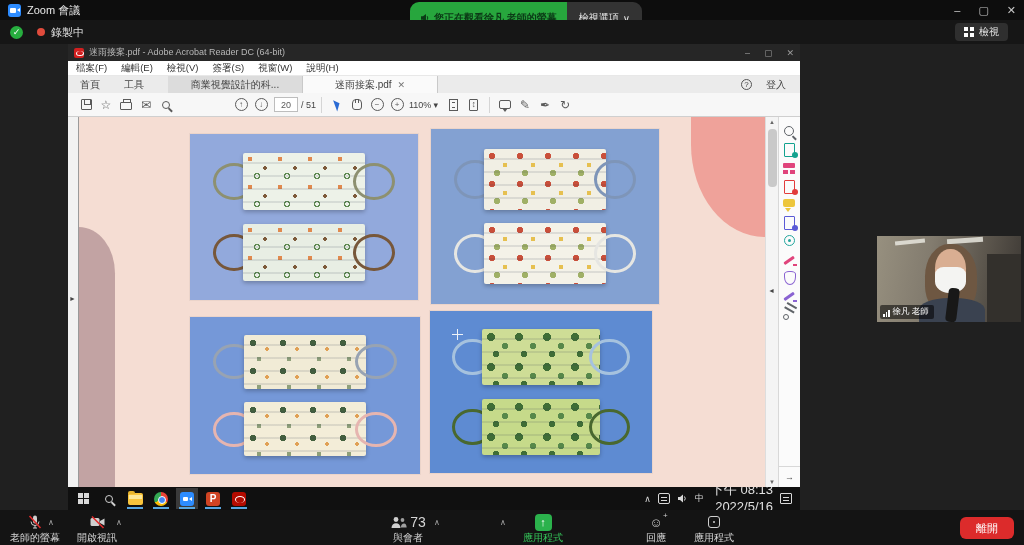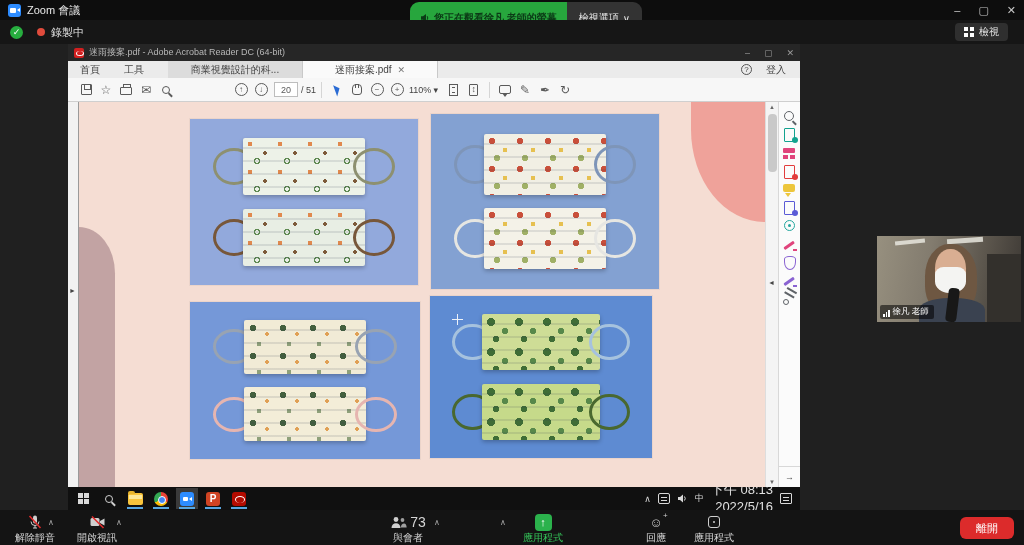"檔案(F)" div.acro-menu { html: none -> <div> <span>檔案(F)</span> <span>編輯(E)</span> <span>檢視(V)</span> <span>簽署(S)</span> <span>視窗(W)</span> <span>說明(H)</span> </div> }
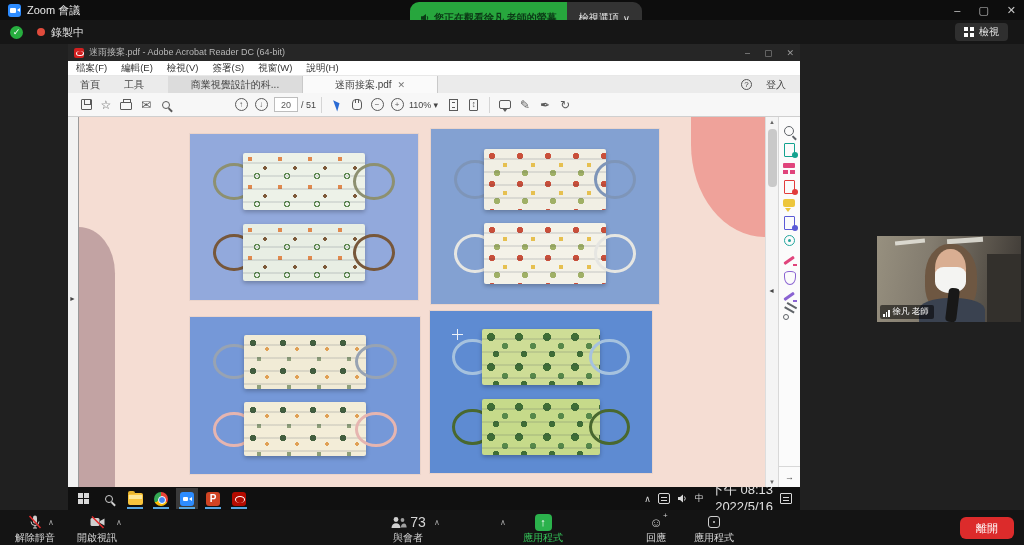"解除靜音" span { text: 解除靜音 -> 老師的螢幕 }
